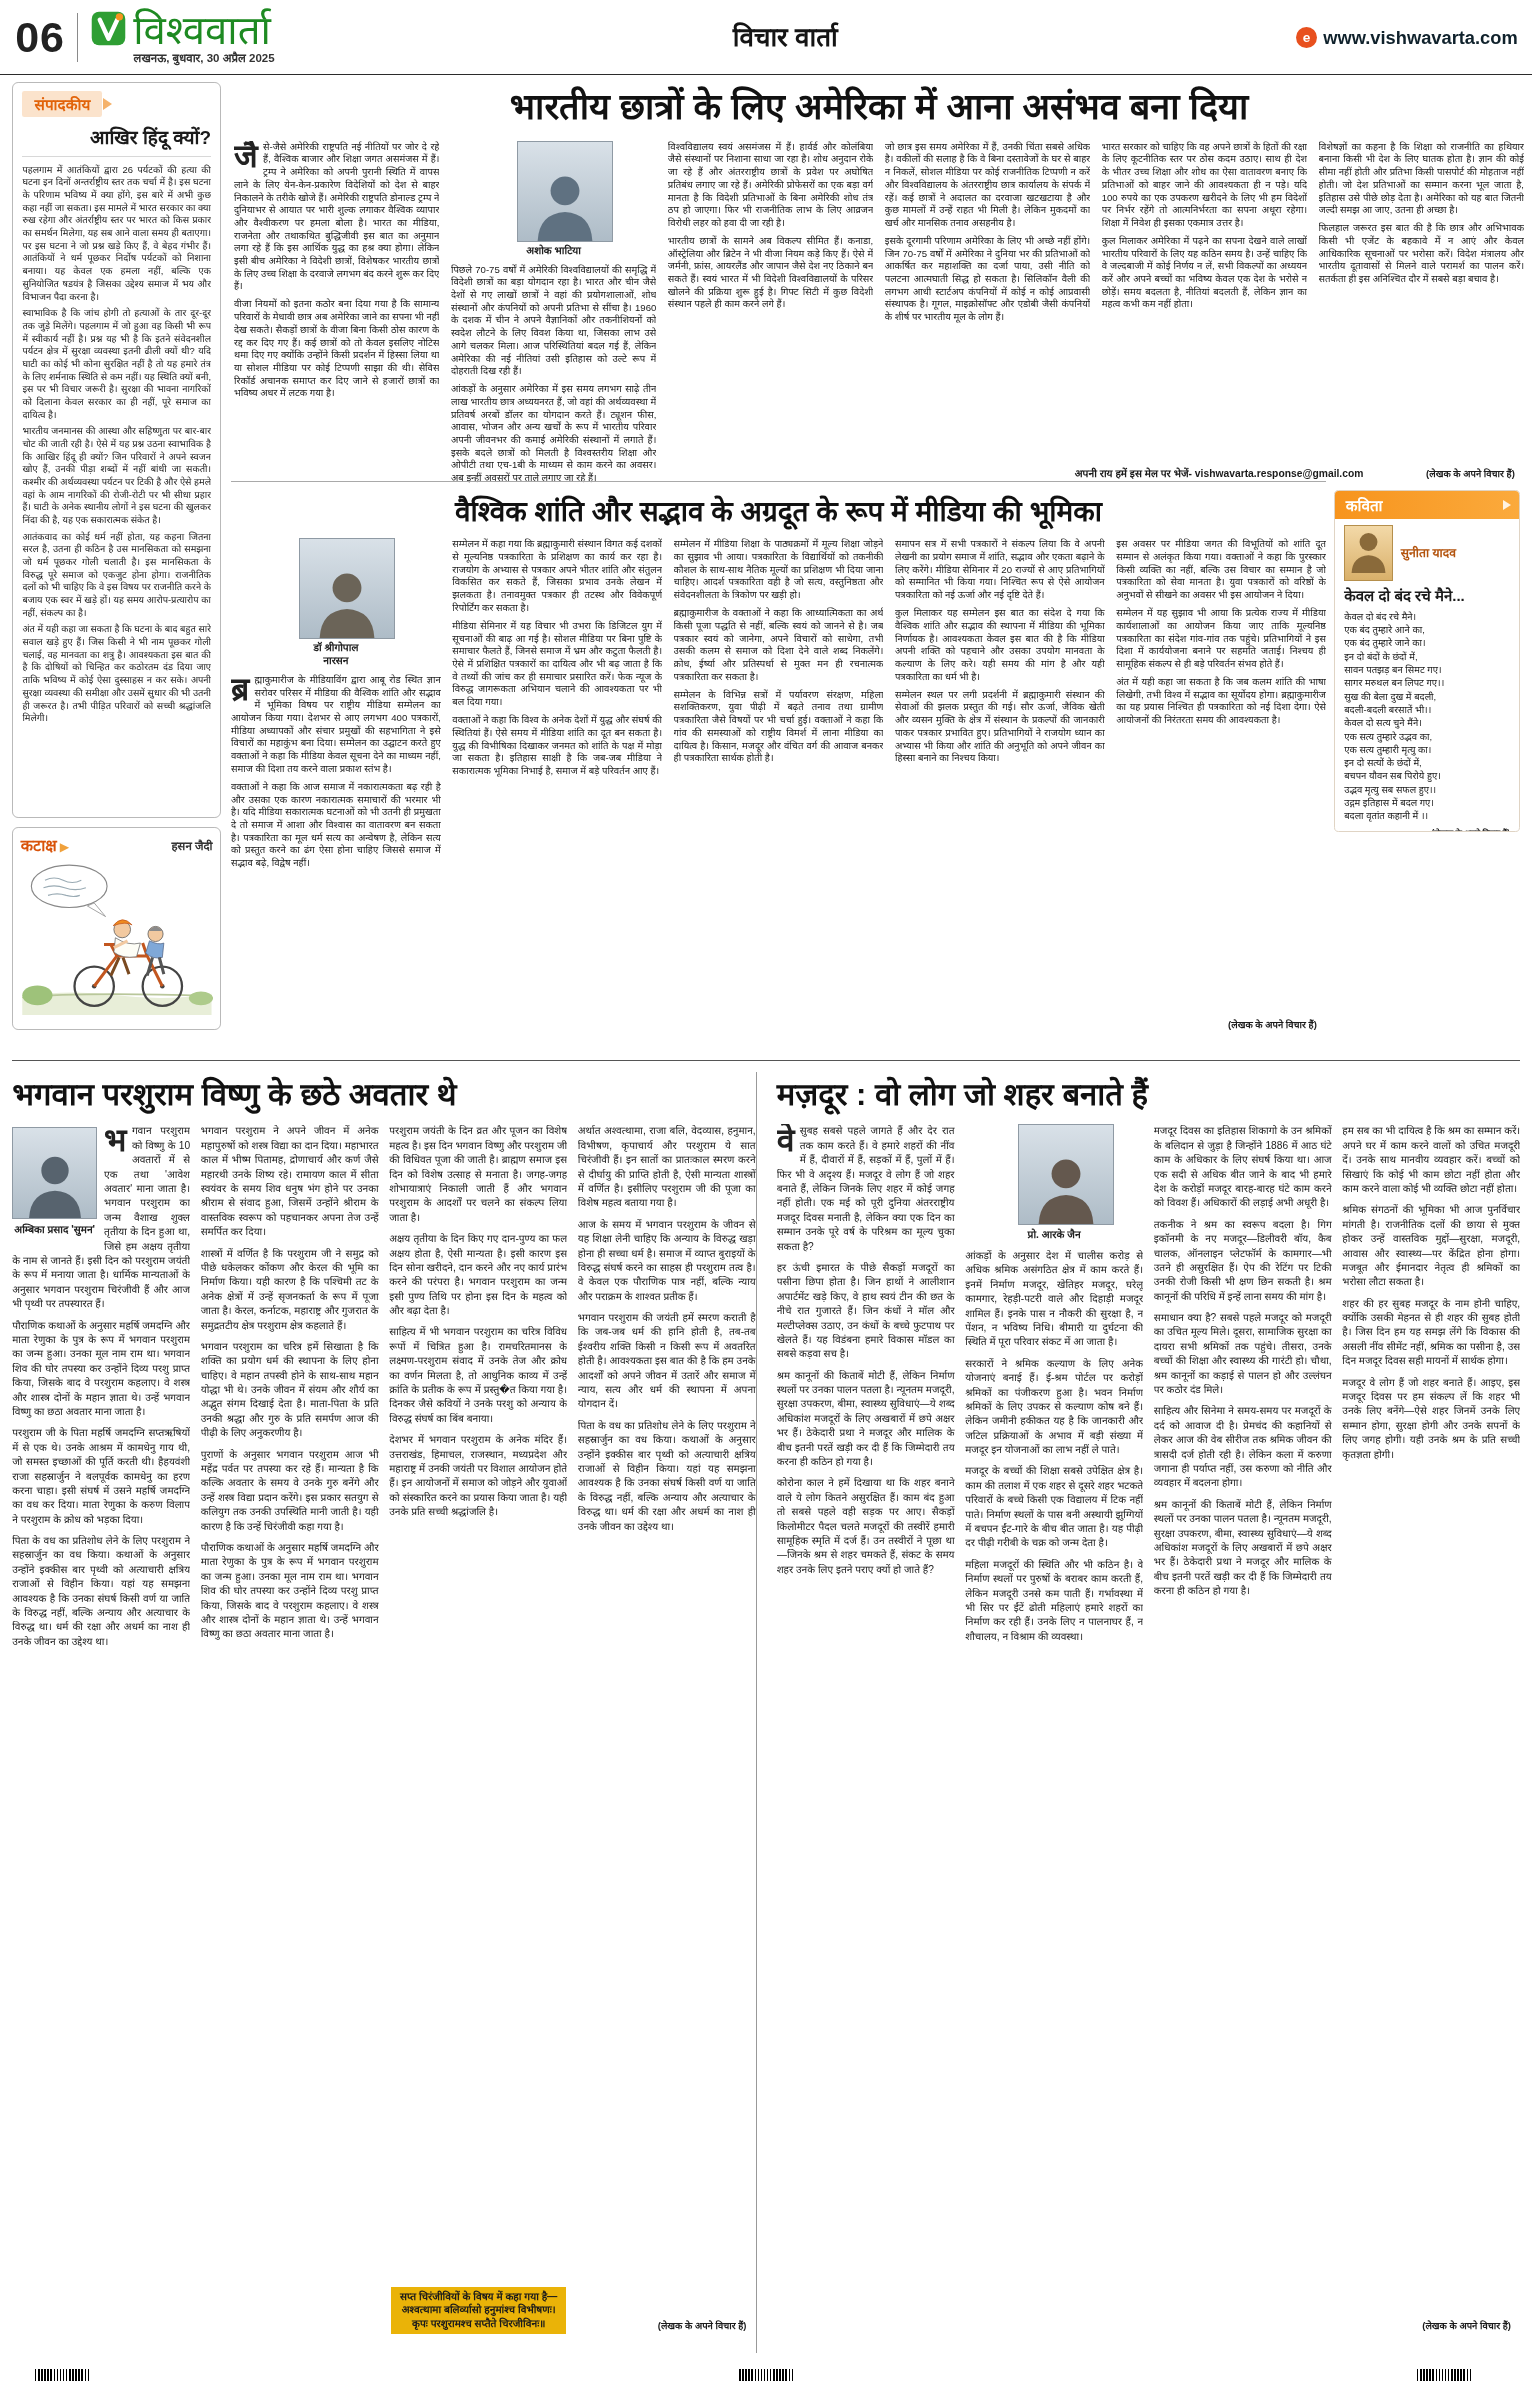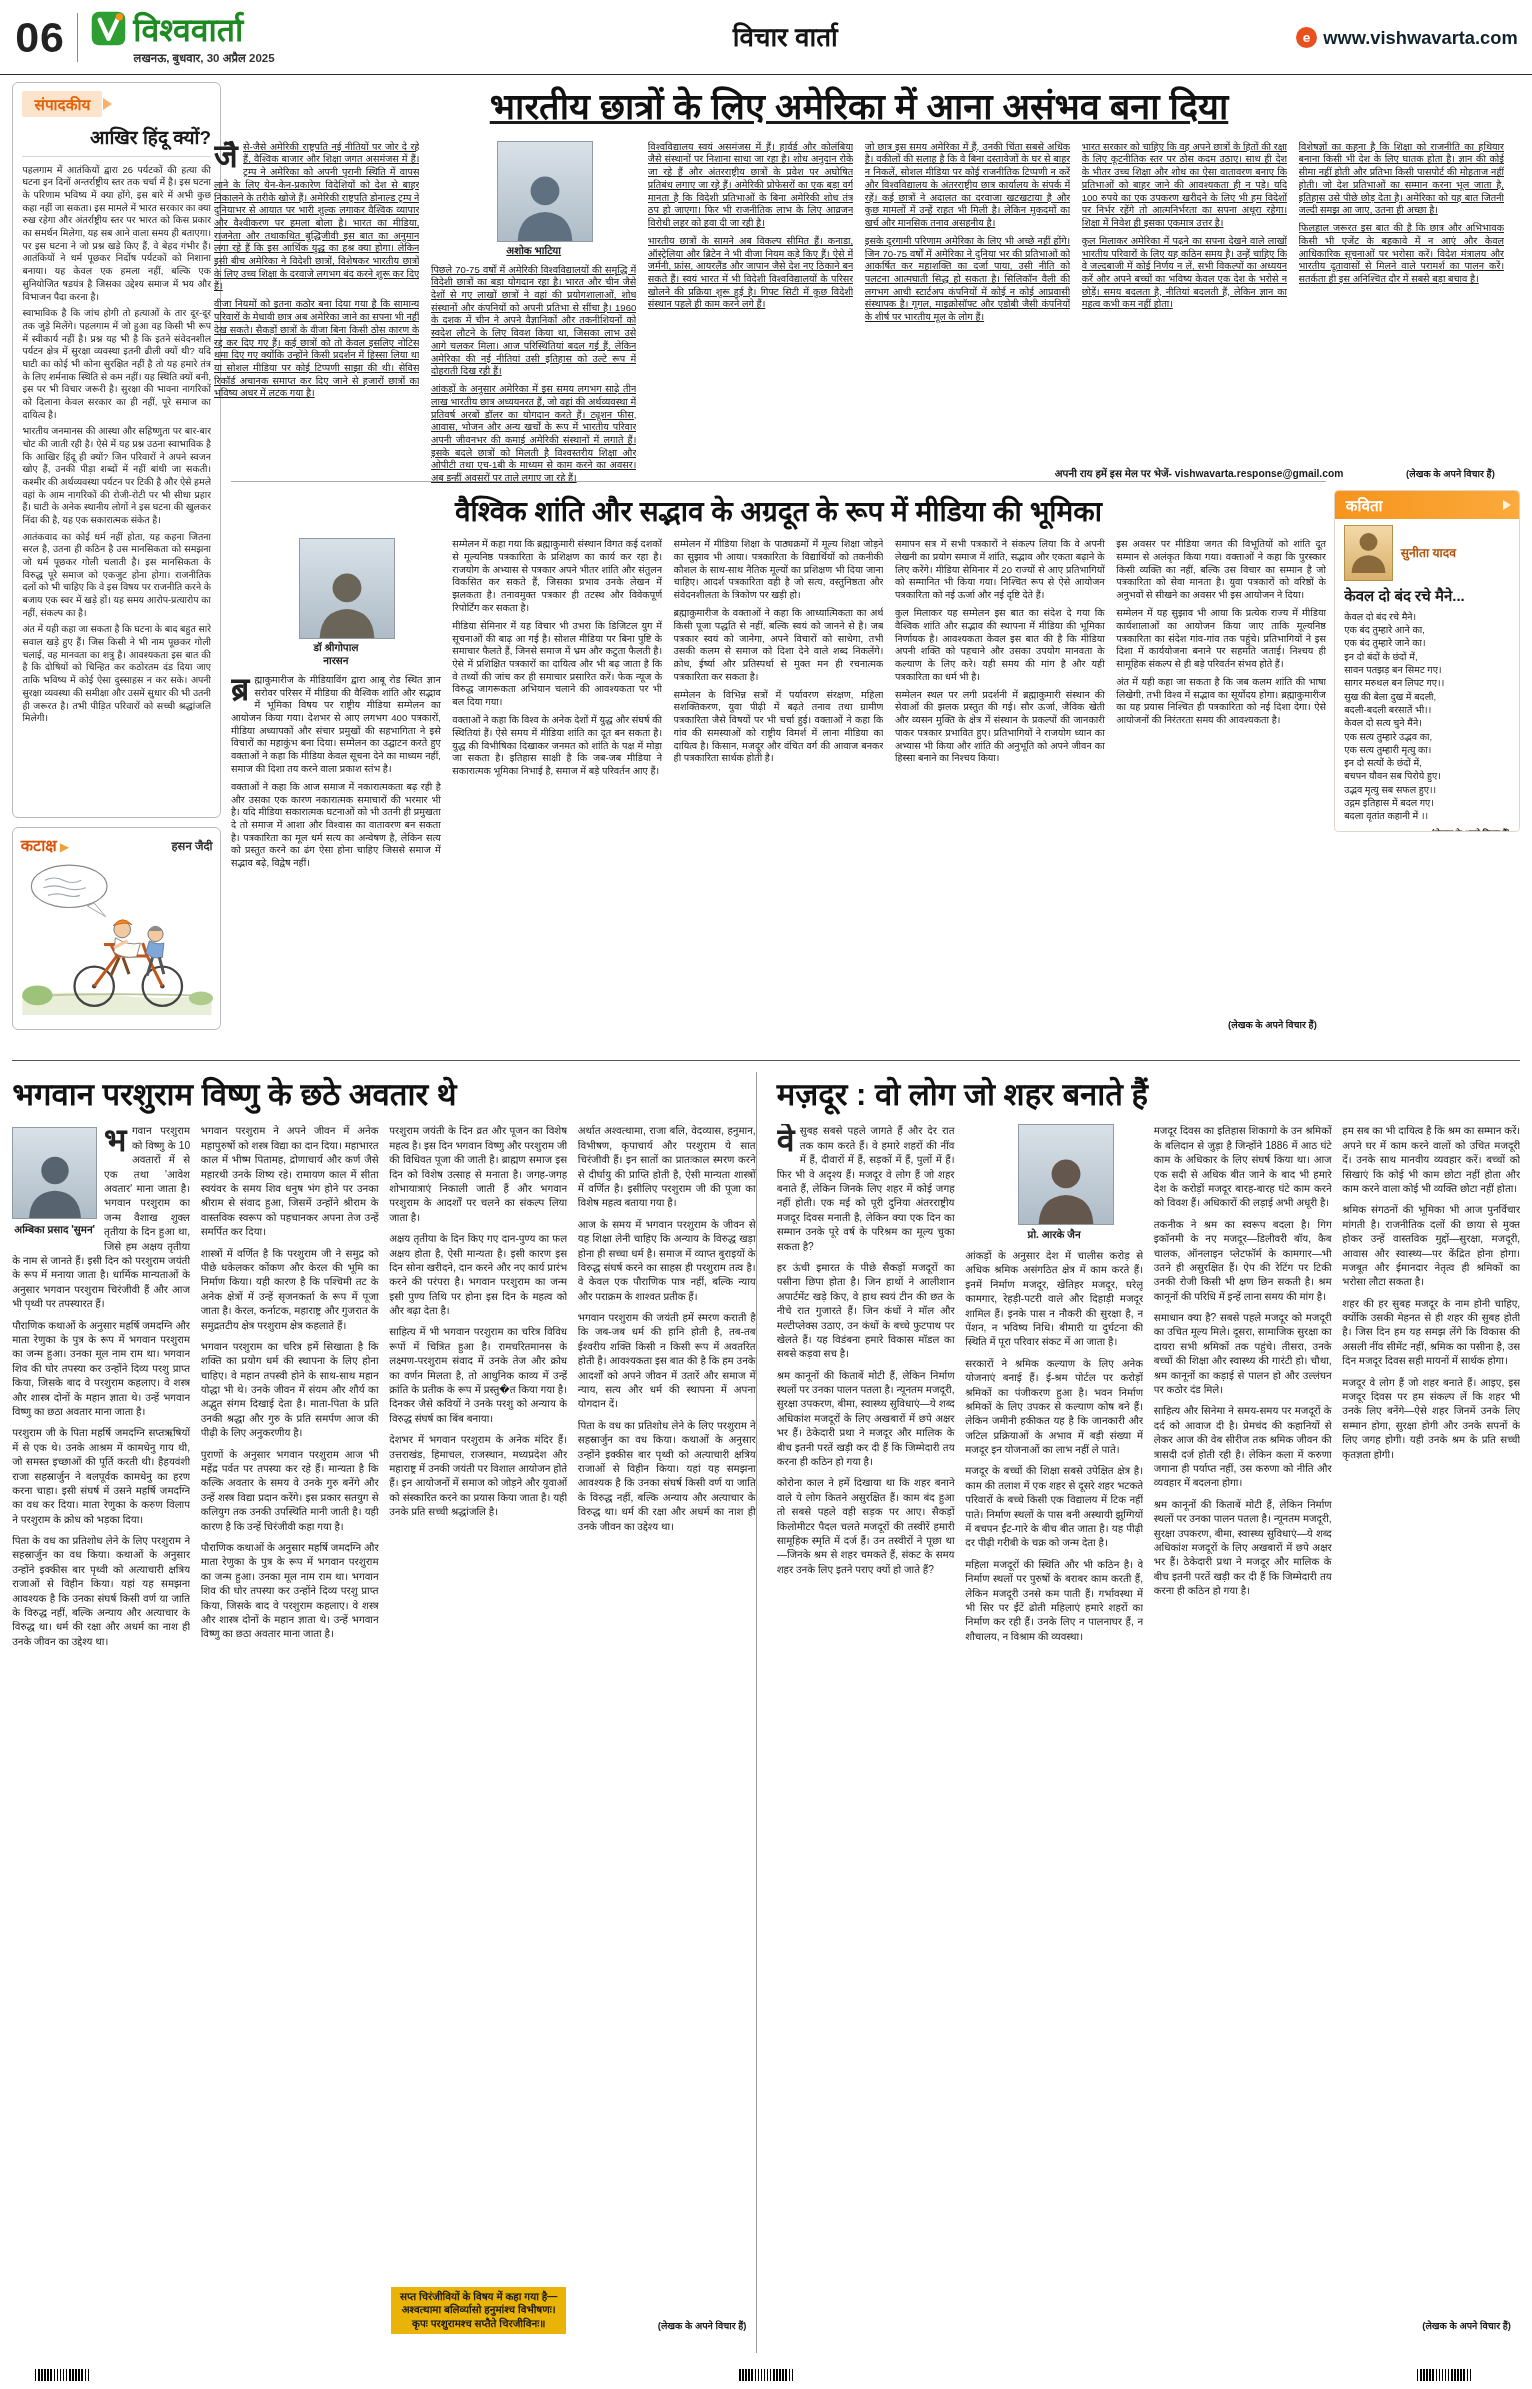"विश्ववार्ता" .mast-name { font-size: 32px -> 40px; font-weight: bold -> normal }
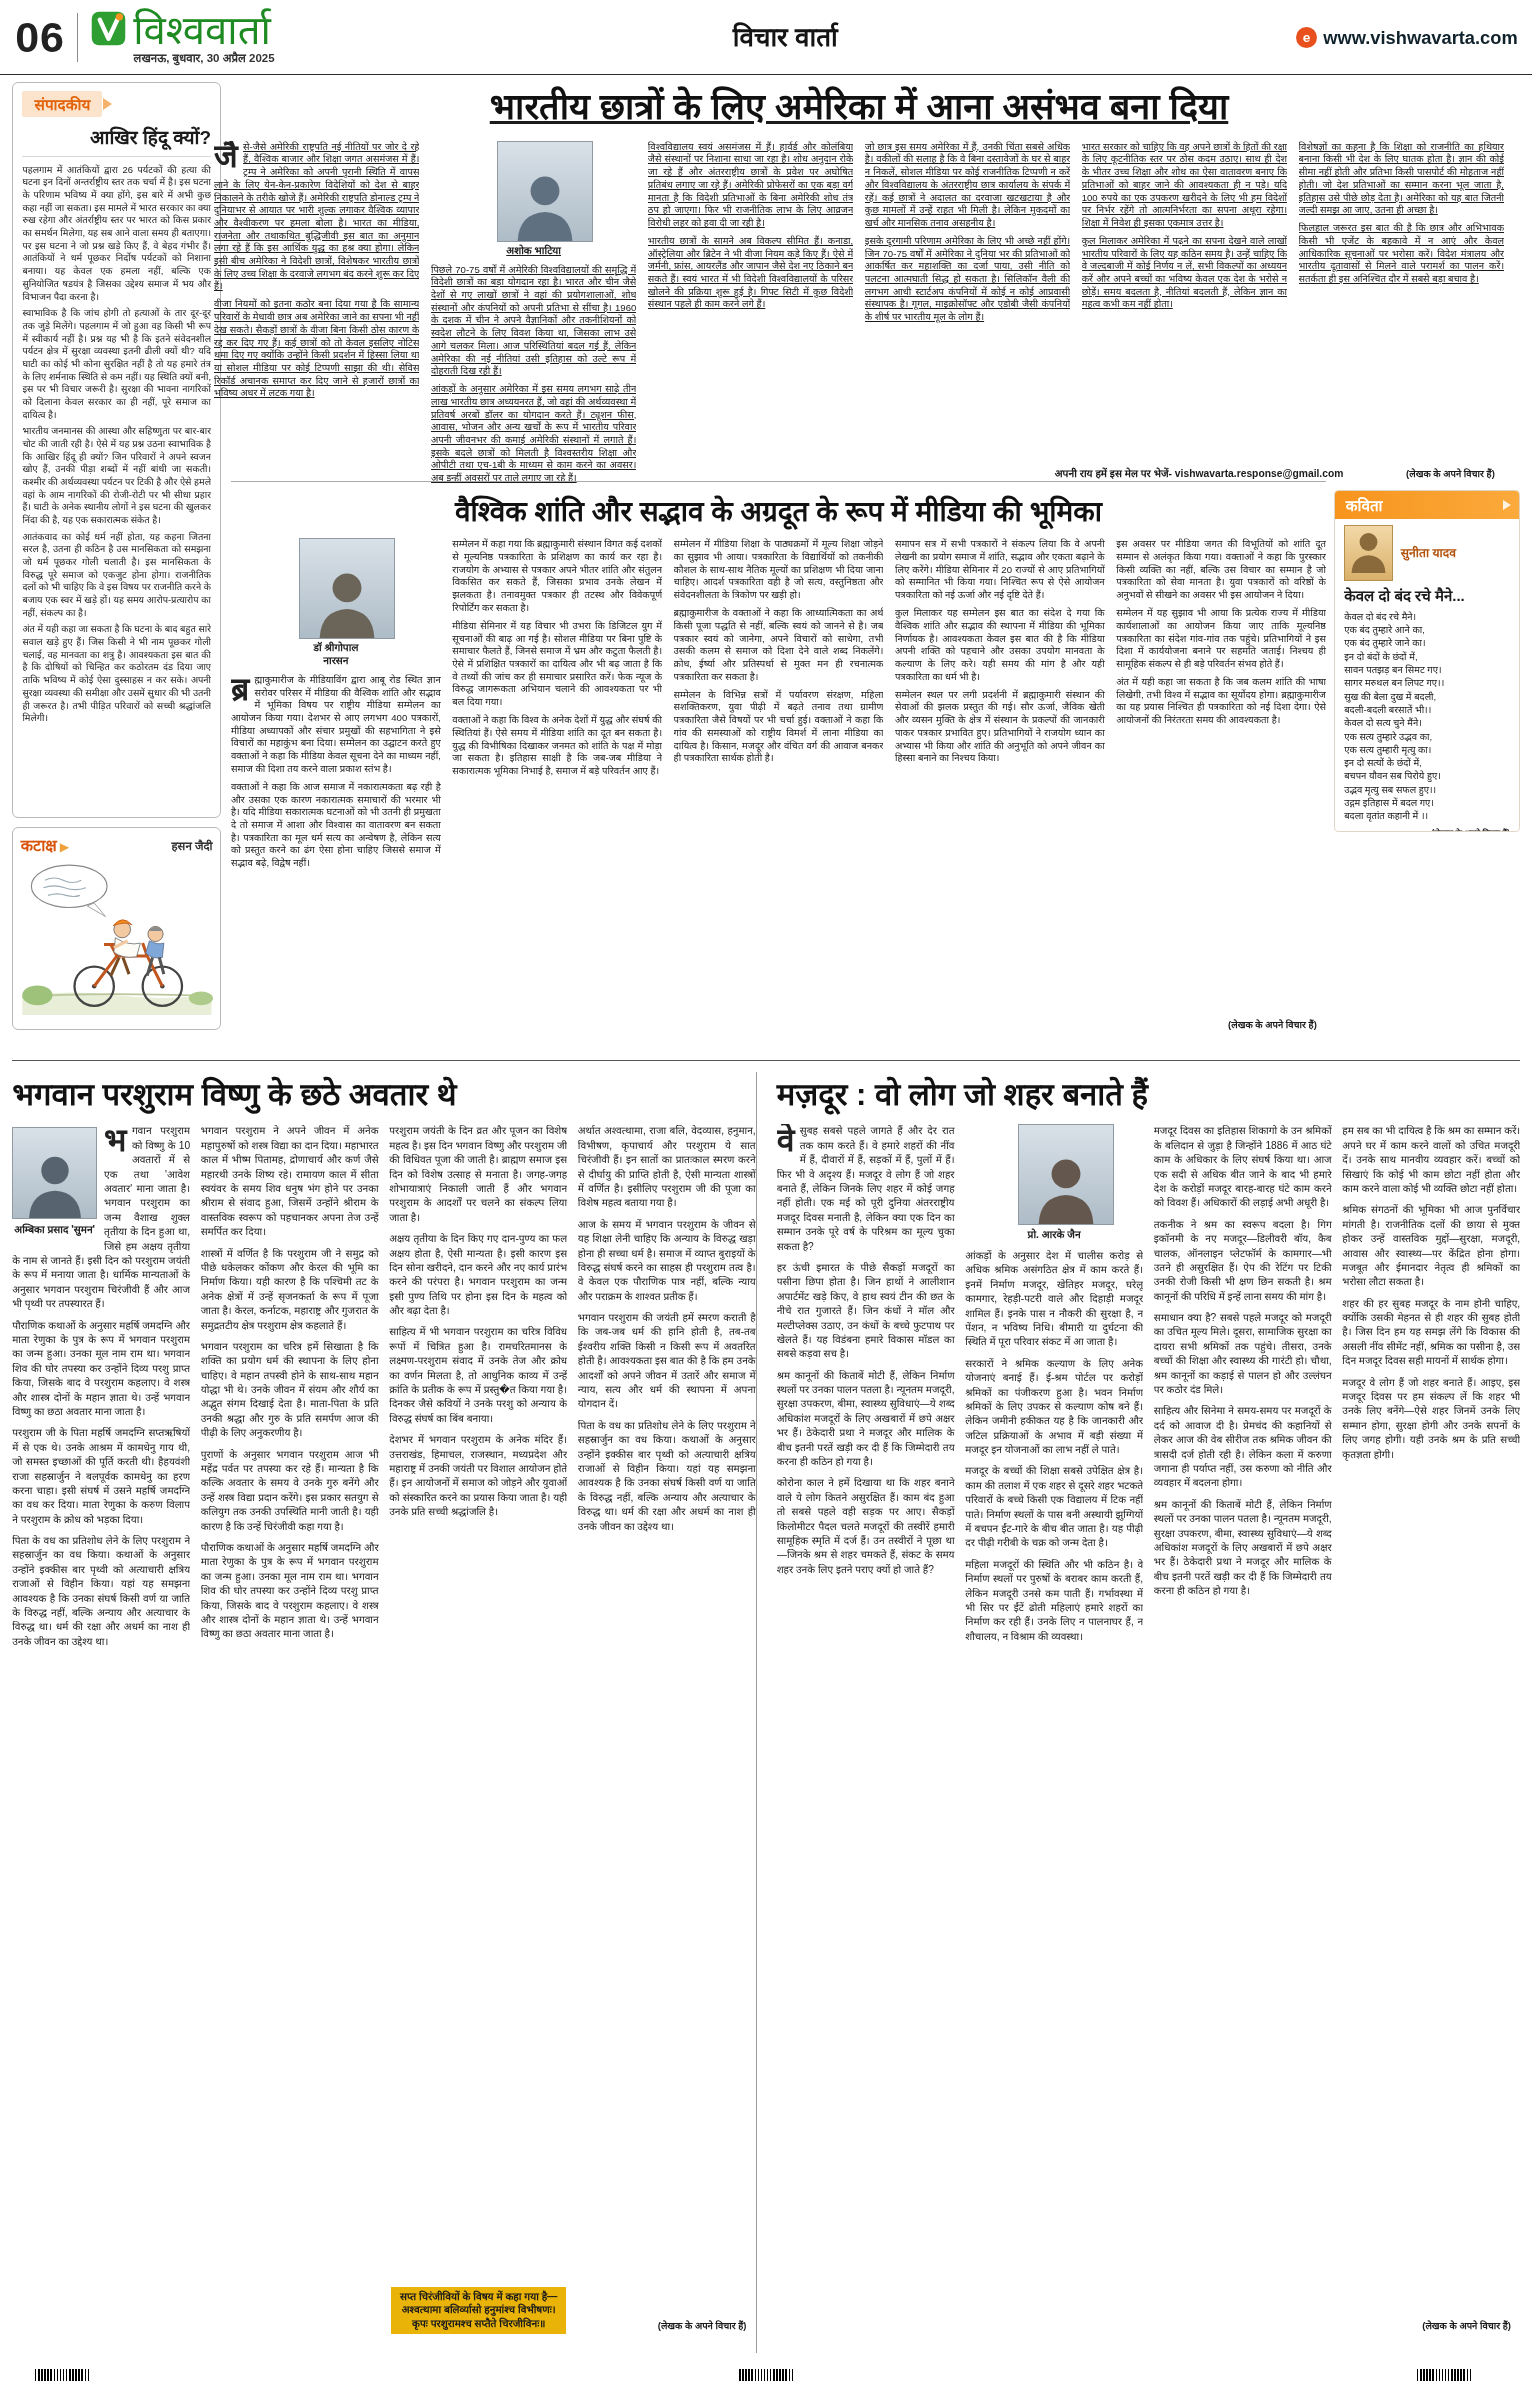"भारतीय छात्रों के लिए अमेरिका" .main-article { left: 214px -> 234px; text-decoration: underline -> none }
